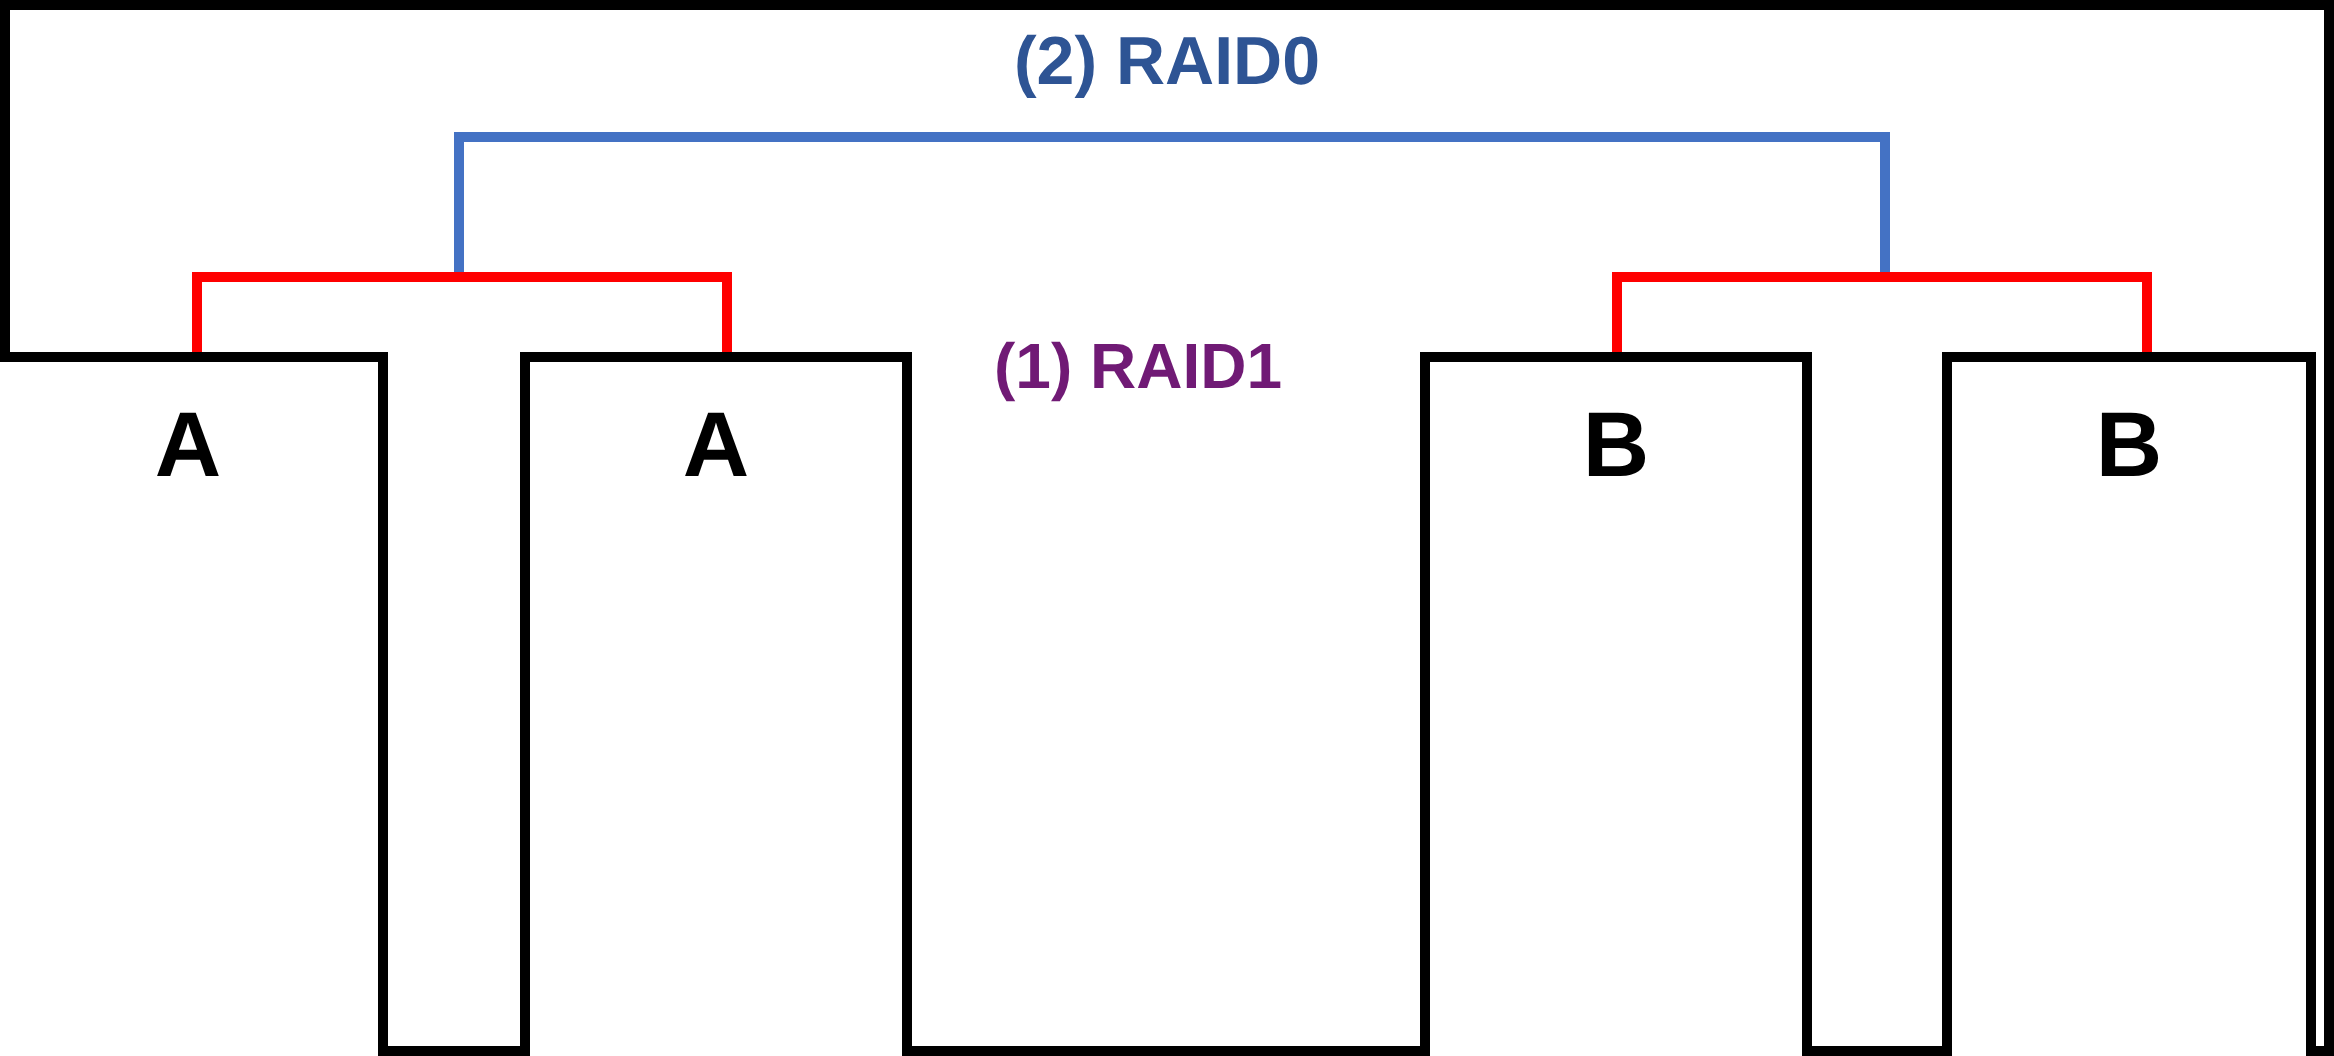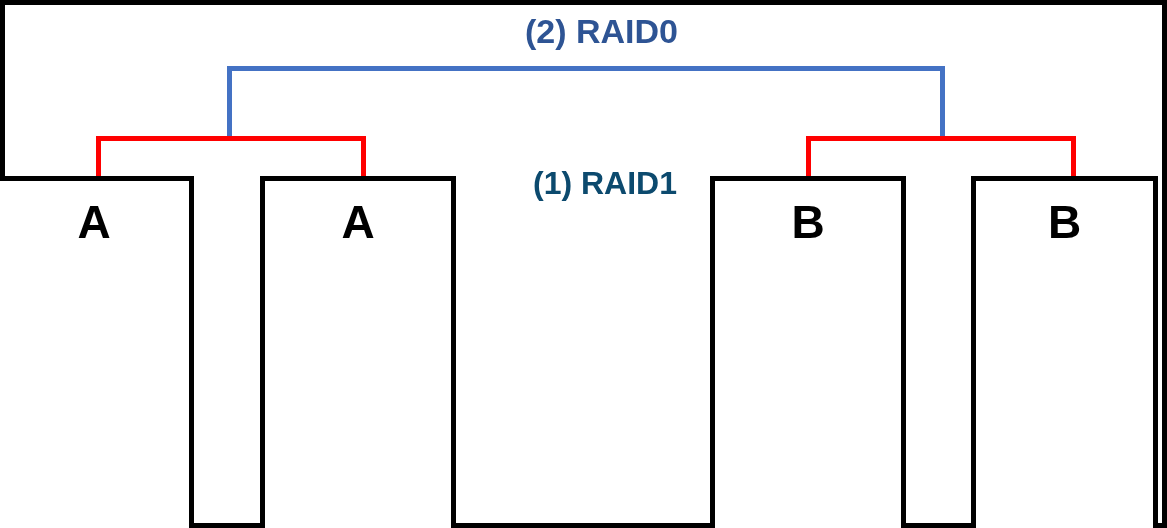"(2) RAID0" .label-text { margin-left: 36px -> none }
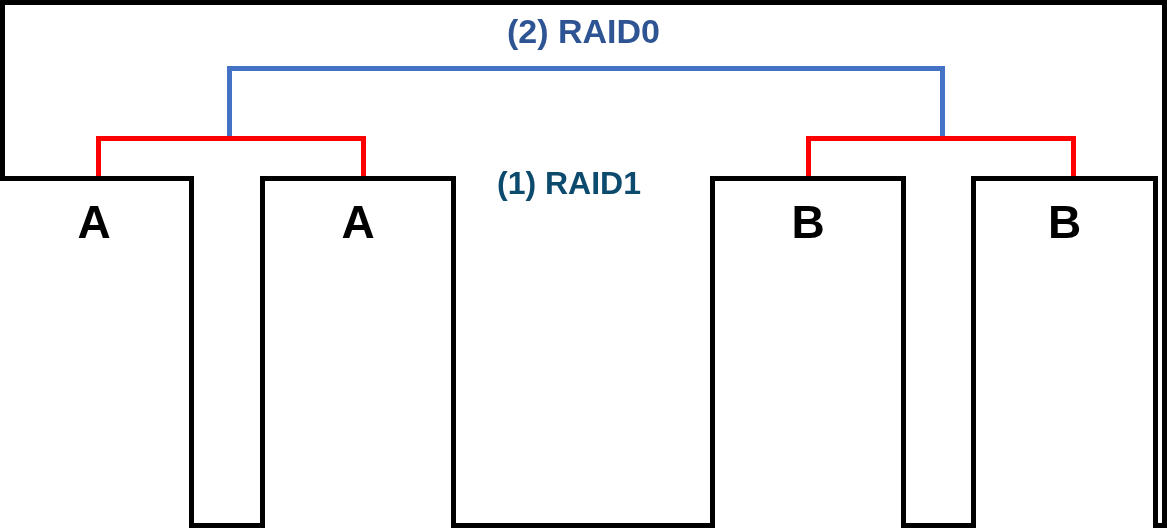"(1) RAID1" #raid1-label { color: #0c4a6e -> #701a75 }
